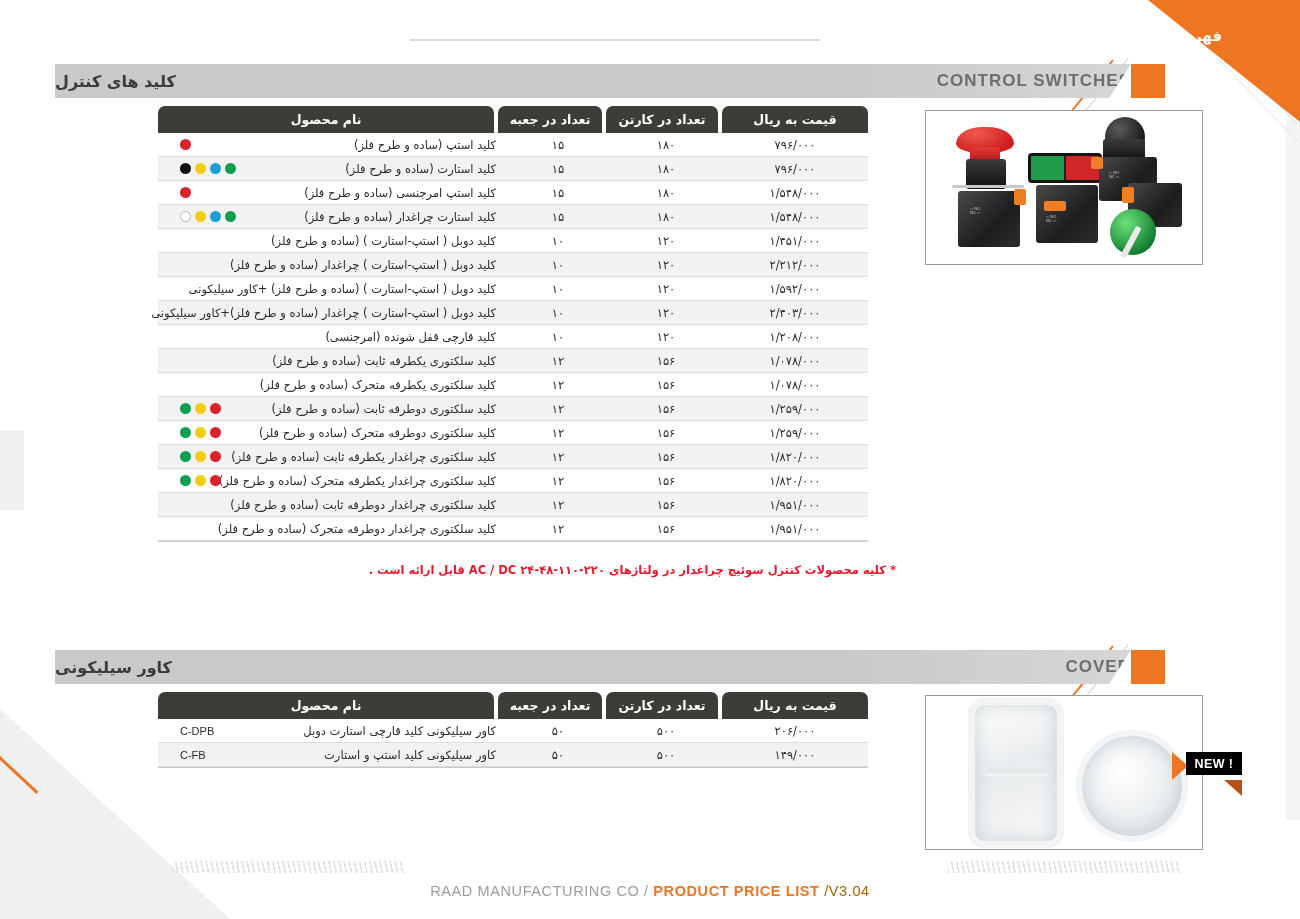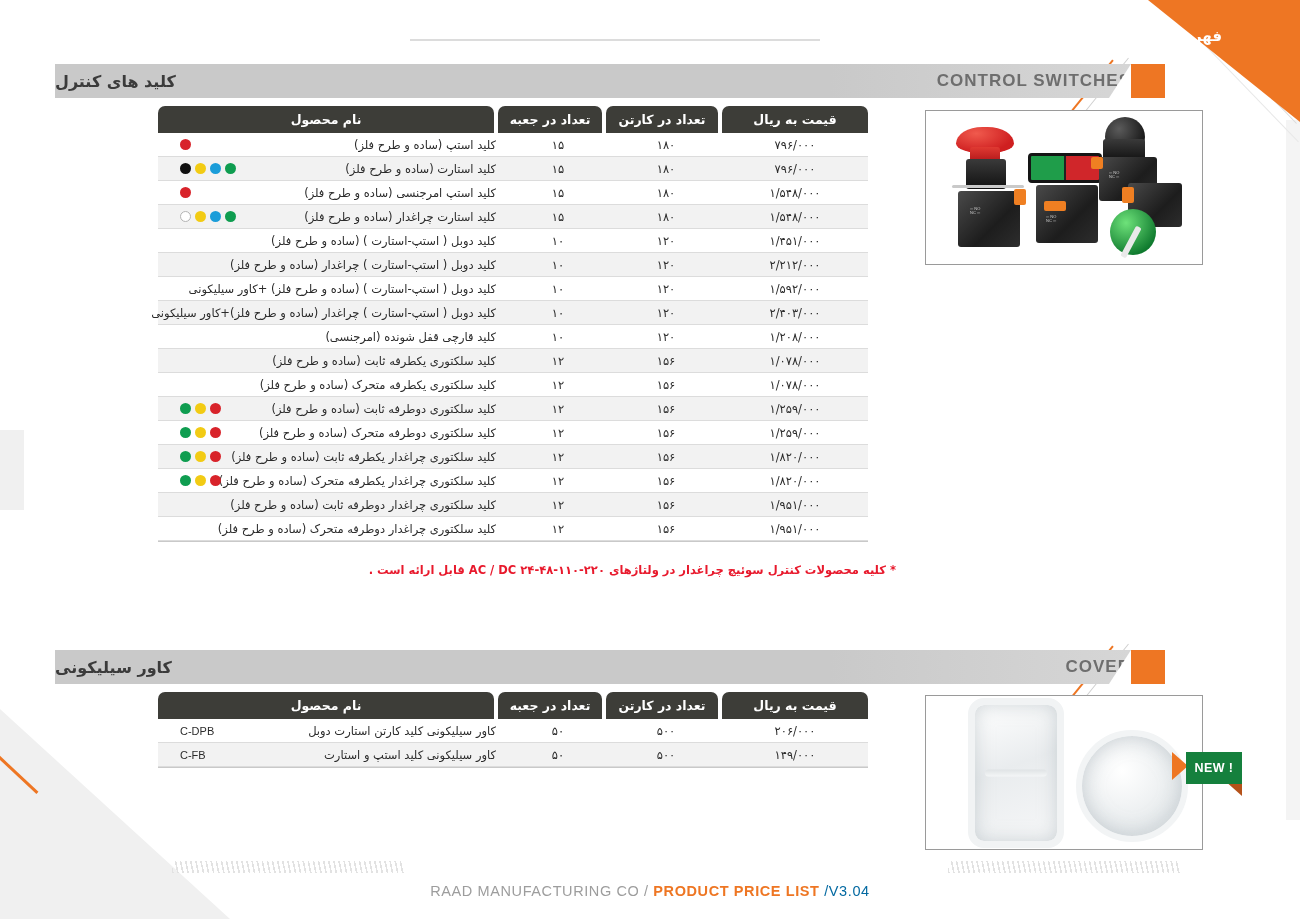"کاور سیلیکونی کلید کارتن استارت" span.pname { text: کارتن -> قارچی }
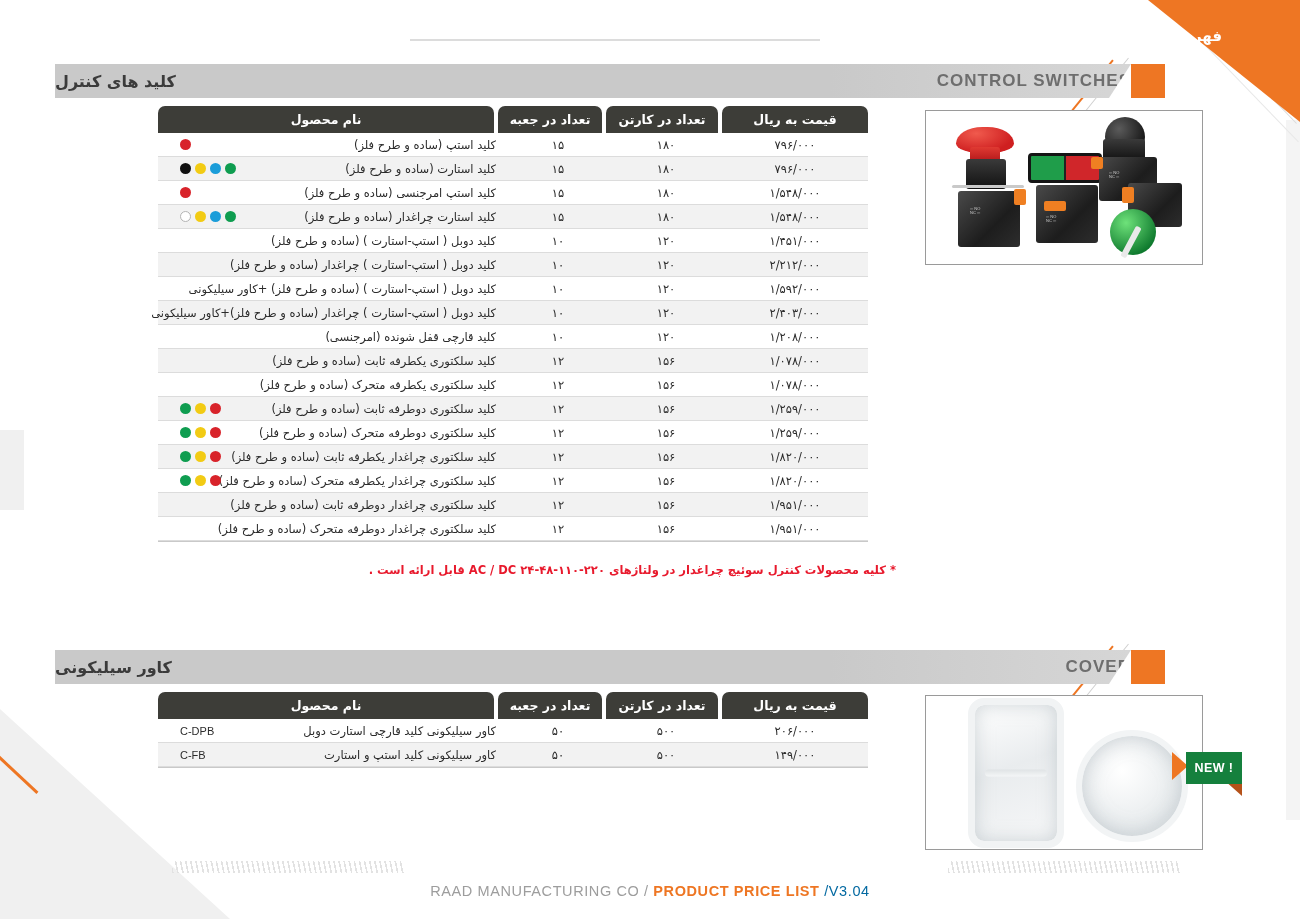"NEW !" .new-ribbon .flagbody { background: #15803d -> #000000; height: 32px -> 23px }
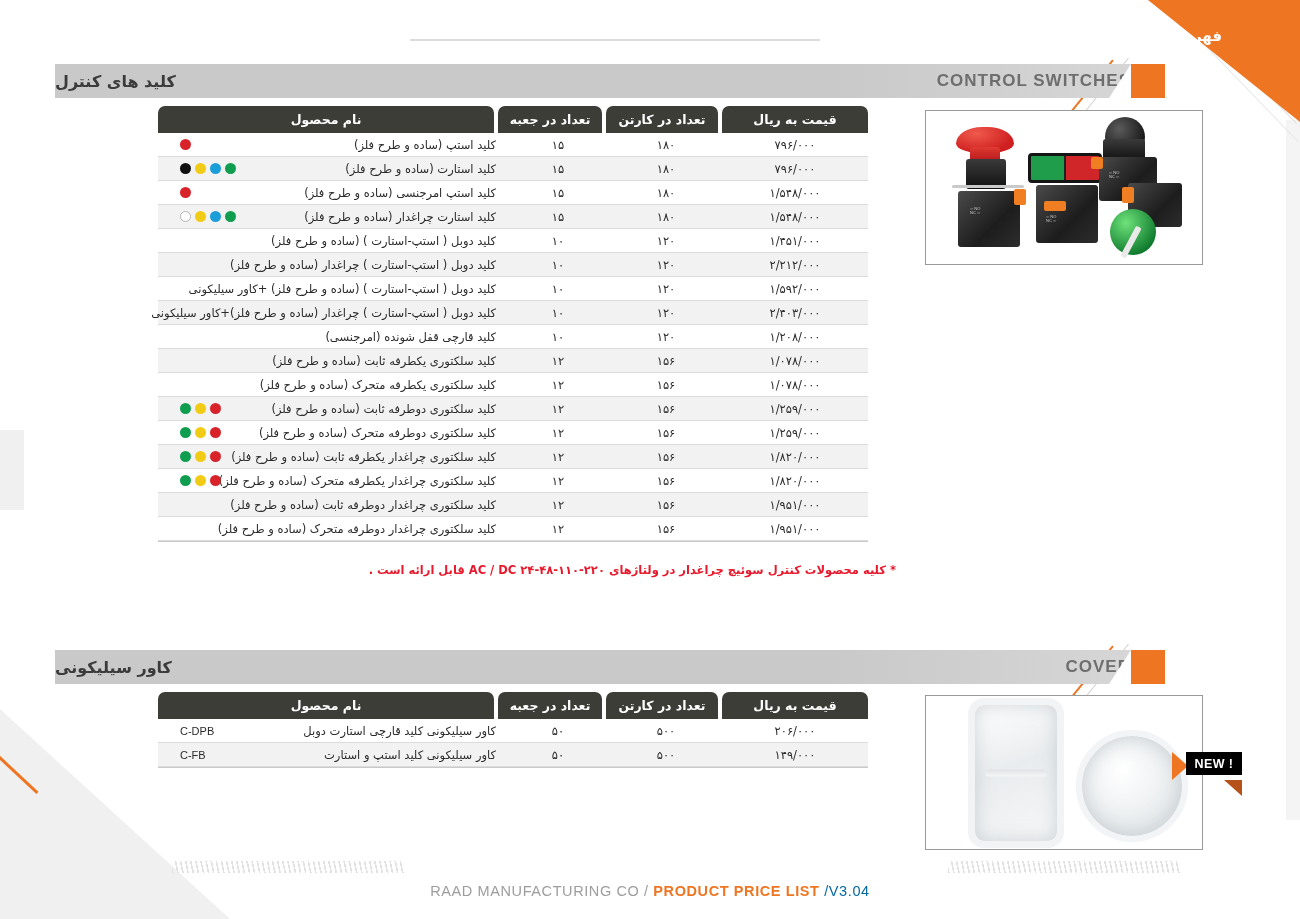"/V3.04" .footer .ver { color: #0369a1 -> #a16207 }
